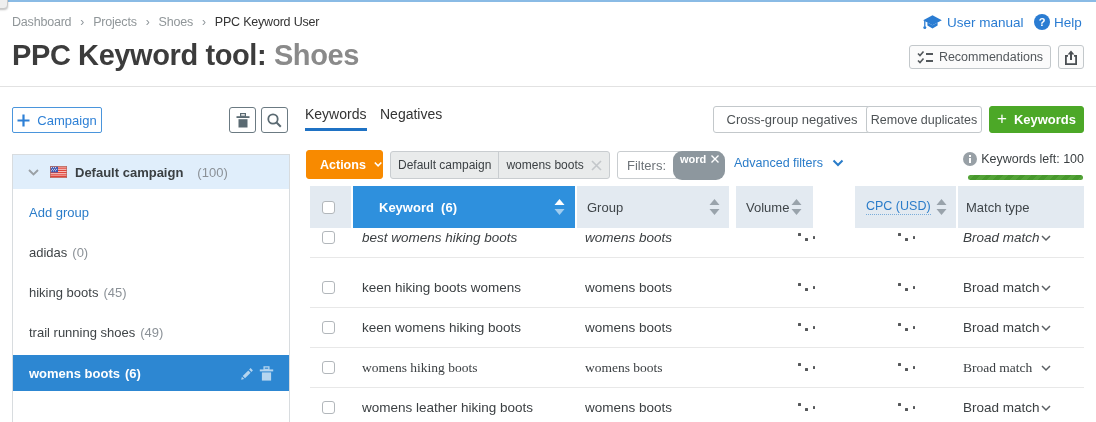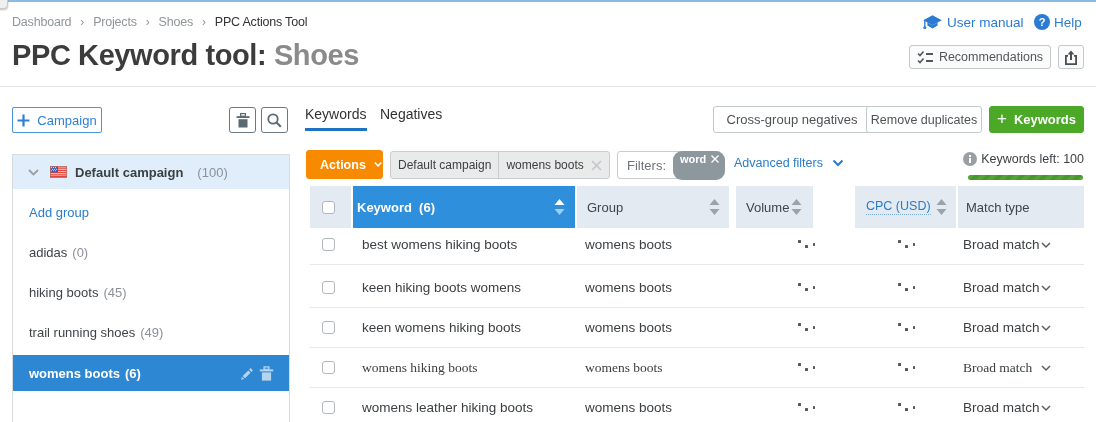"PPC Actions Tool" b { text: Actions Tool -> Keyword User }
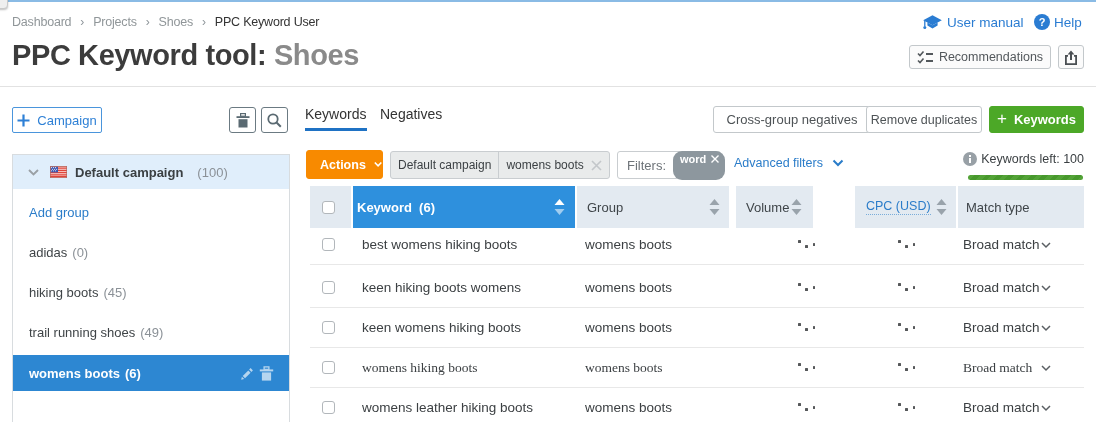"Keyword (6)" span { margin-left: 4px -> 26px }
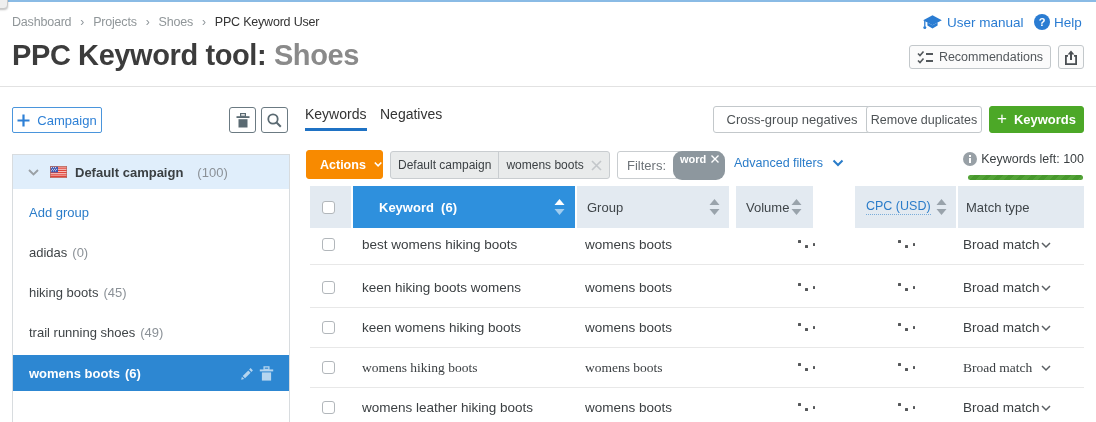"best womens hiking boots" div.row { font-style: none -> italic; top: 225px -> 218px }
